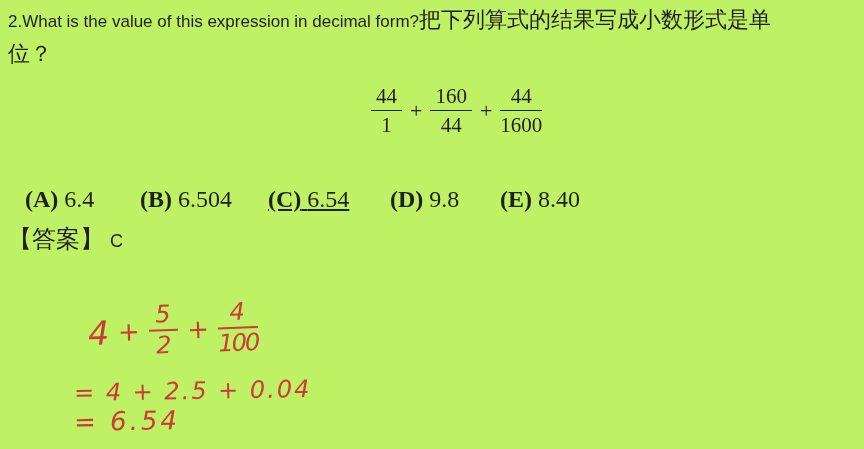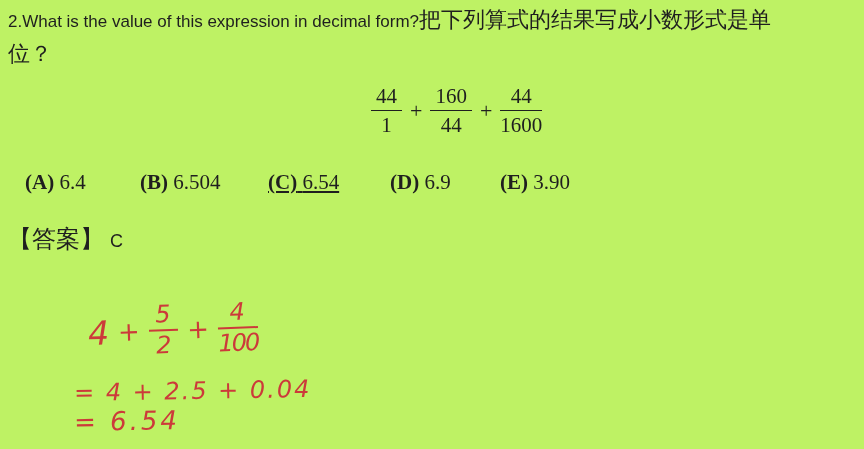"(A) 6.4" .choice { font-size: 21px -> 24px; top: 170px -> 186px }
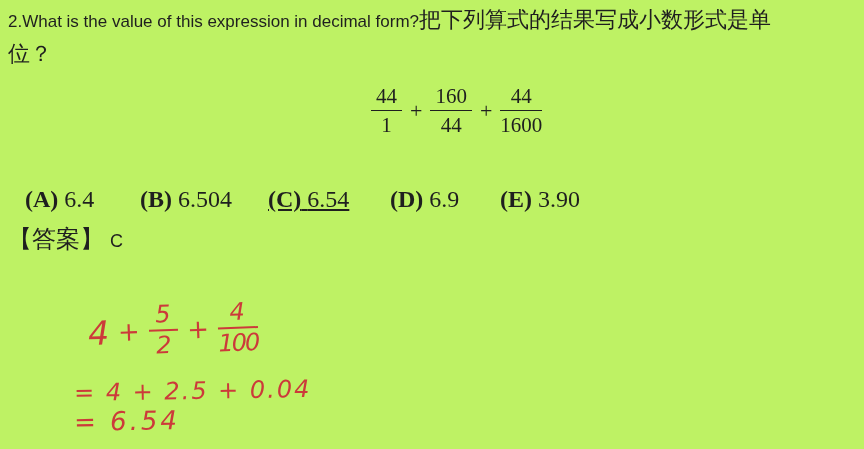"6.9" span { text: 6.9 -> 9.8 }
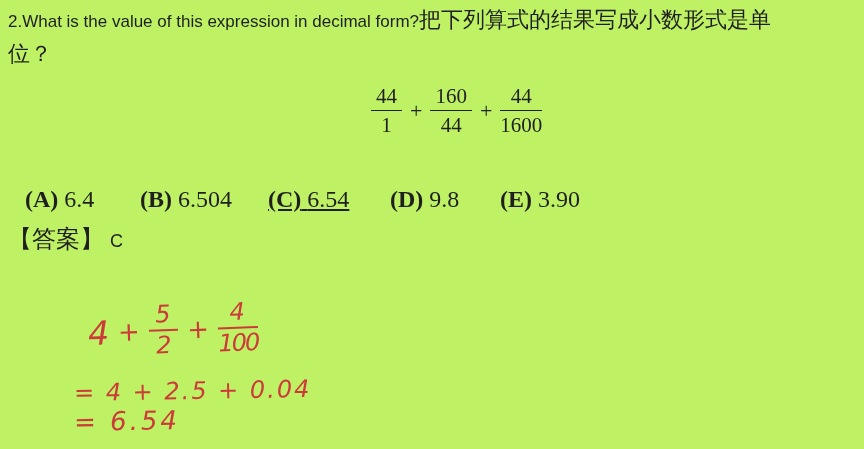"3.90" span { text: 3.90 -> 8.40 }
